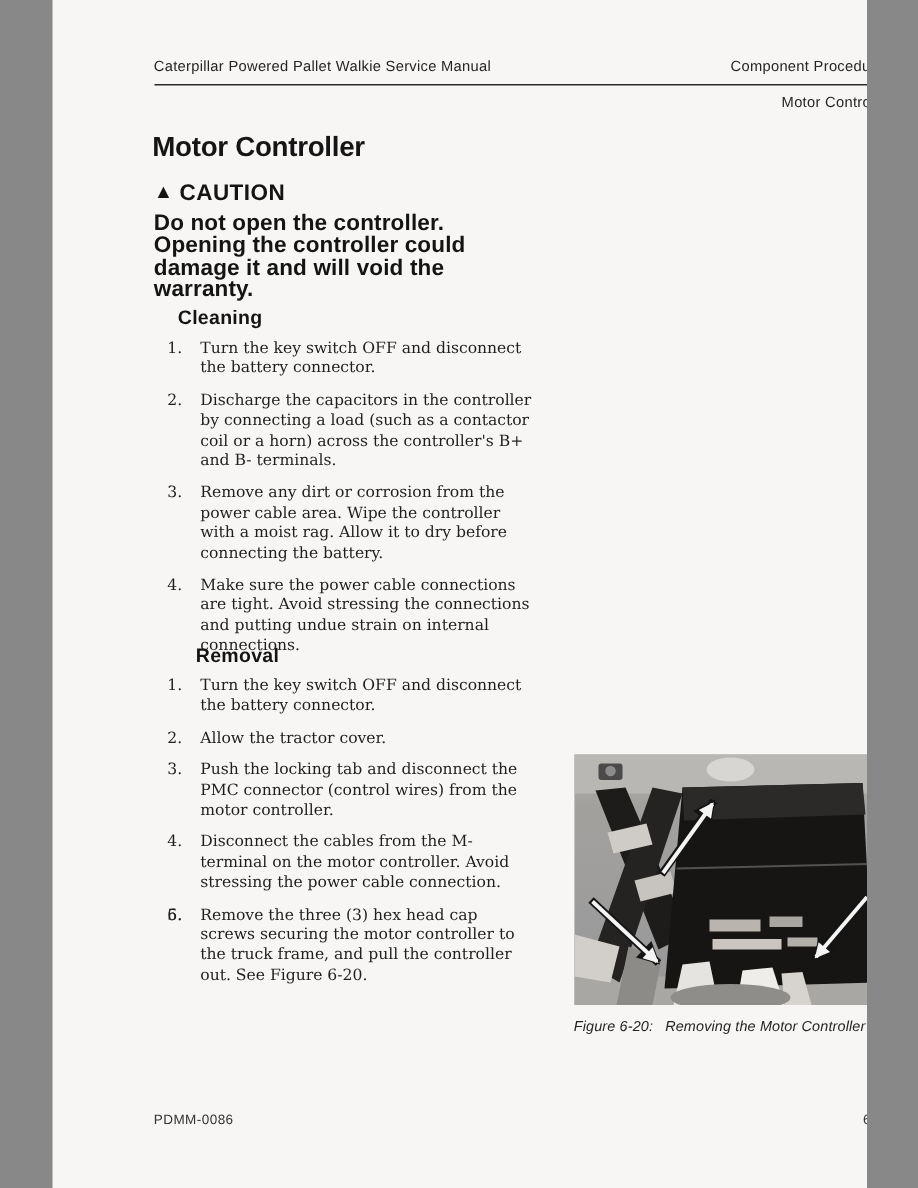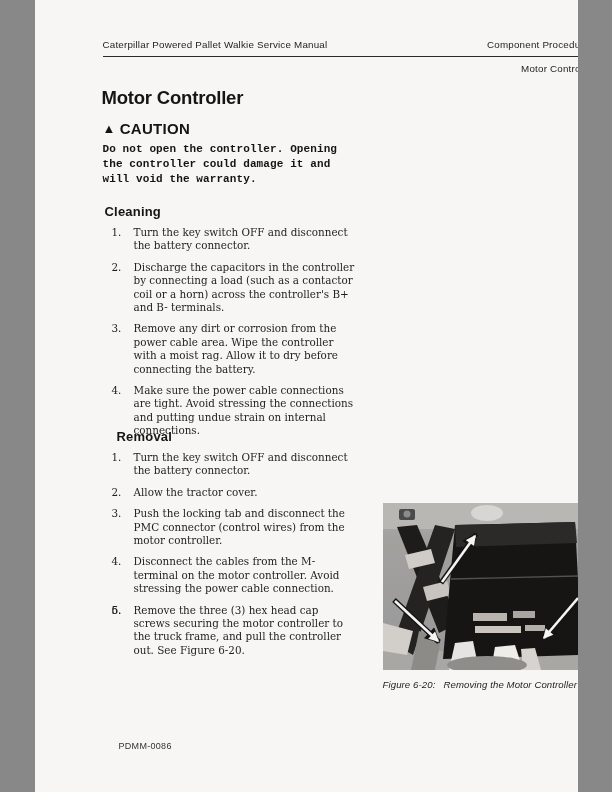"Do not open the controller." .caution-body { font-family: Liberation Mono, monospace -> none; font-size: 11px -> 15px }
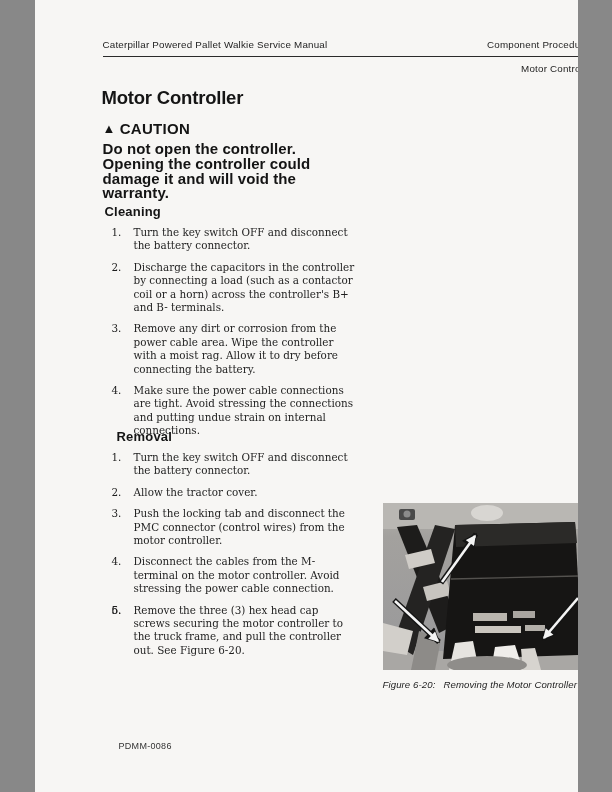"Cleaning" .sec-heading { left: 70px -> 84px }
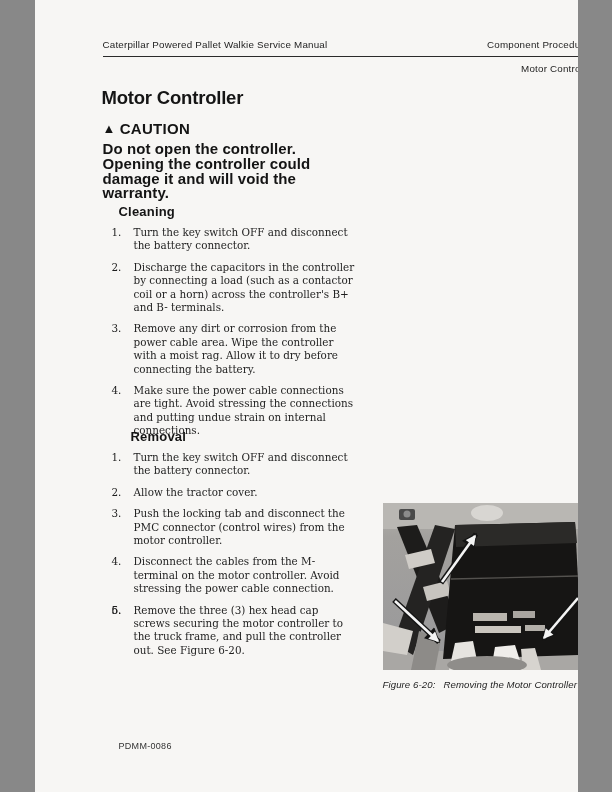"PDMM-0086" .footer { margin-left: 16px -> none }
